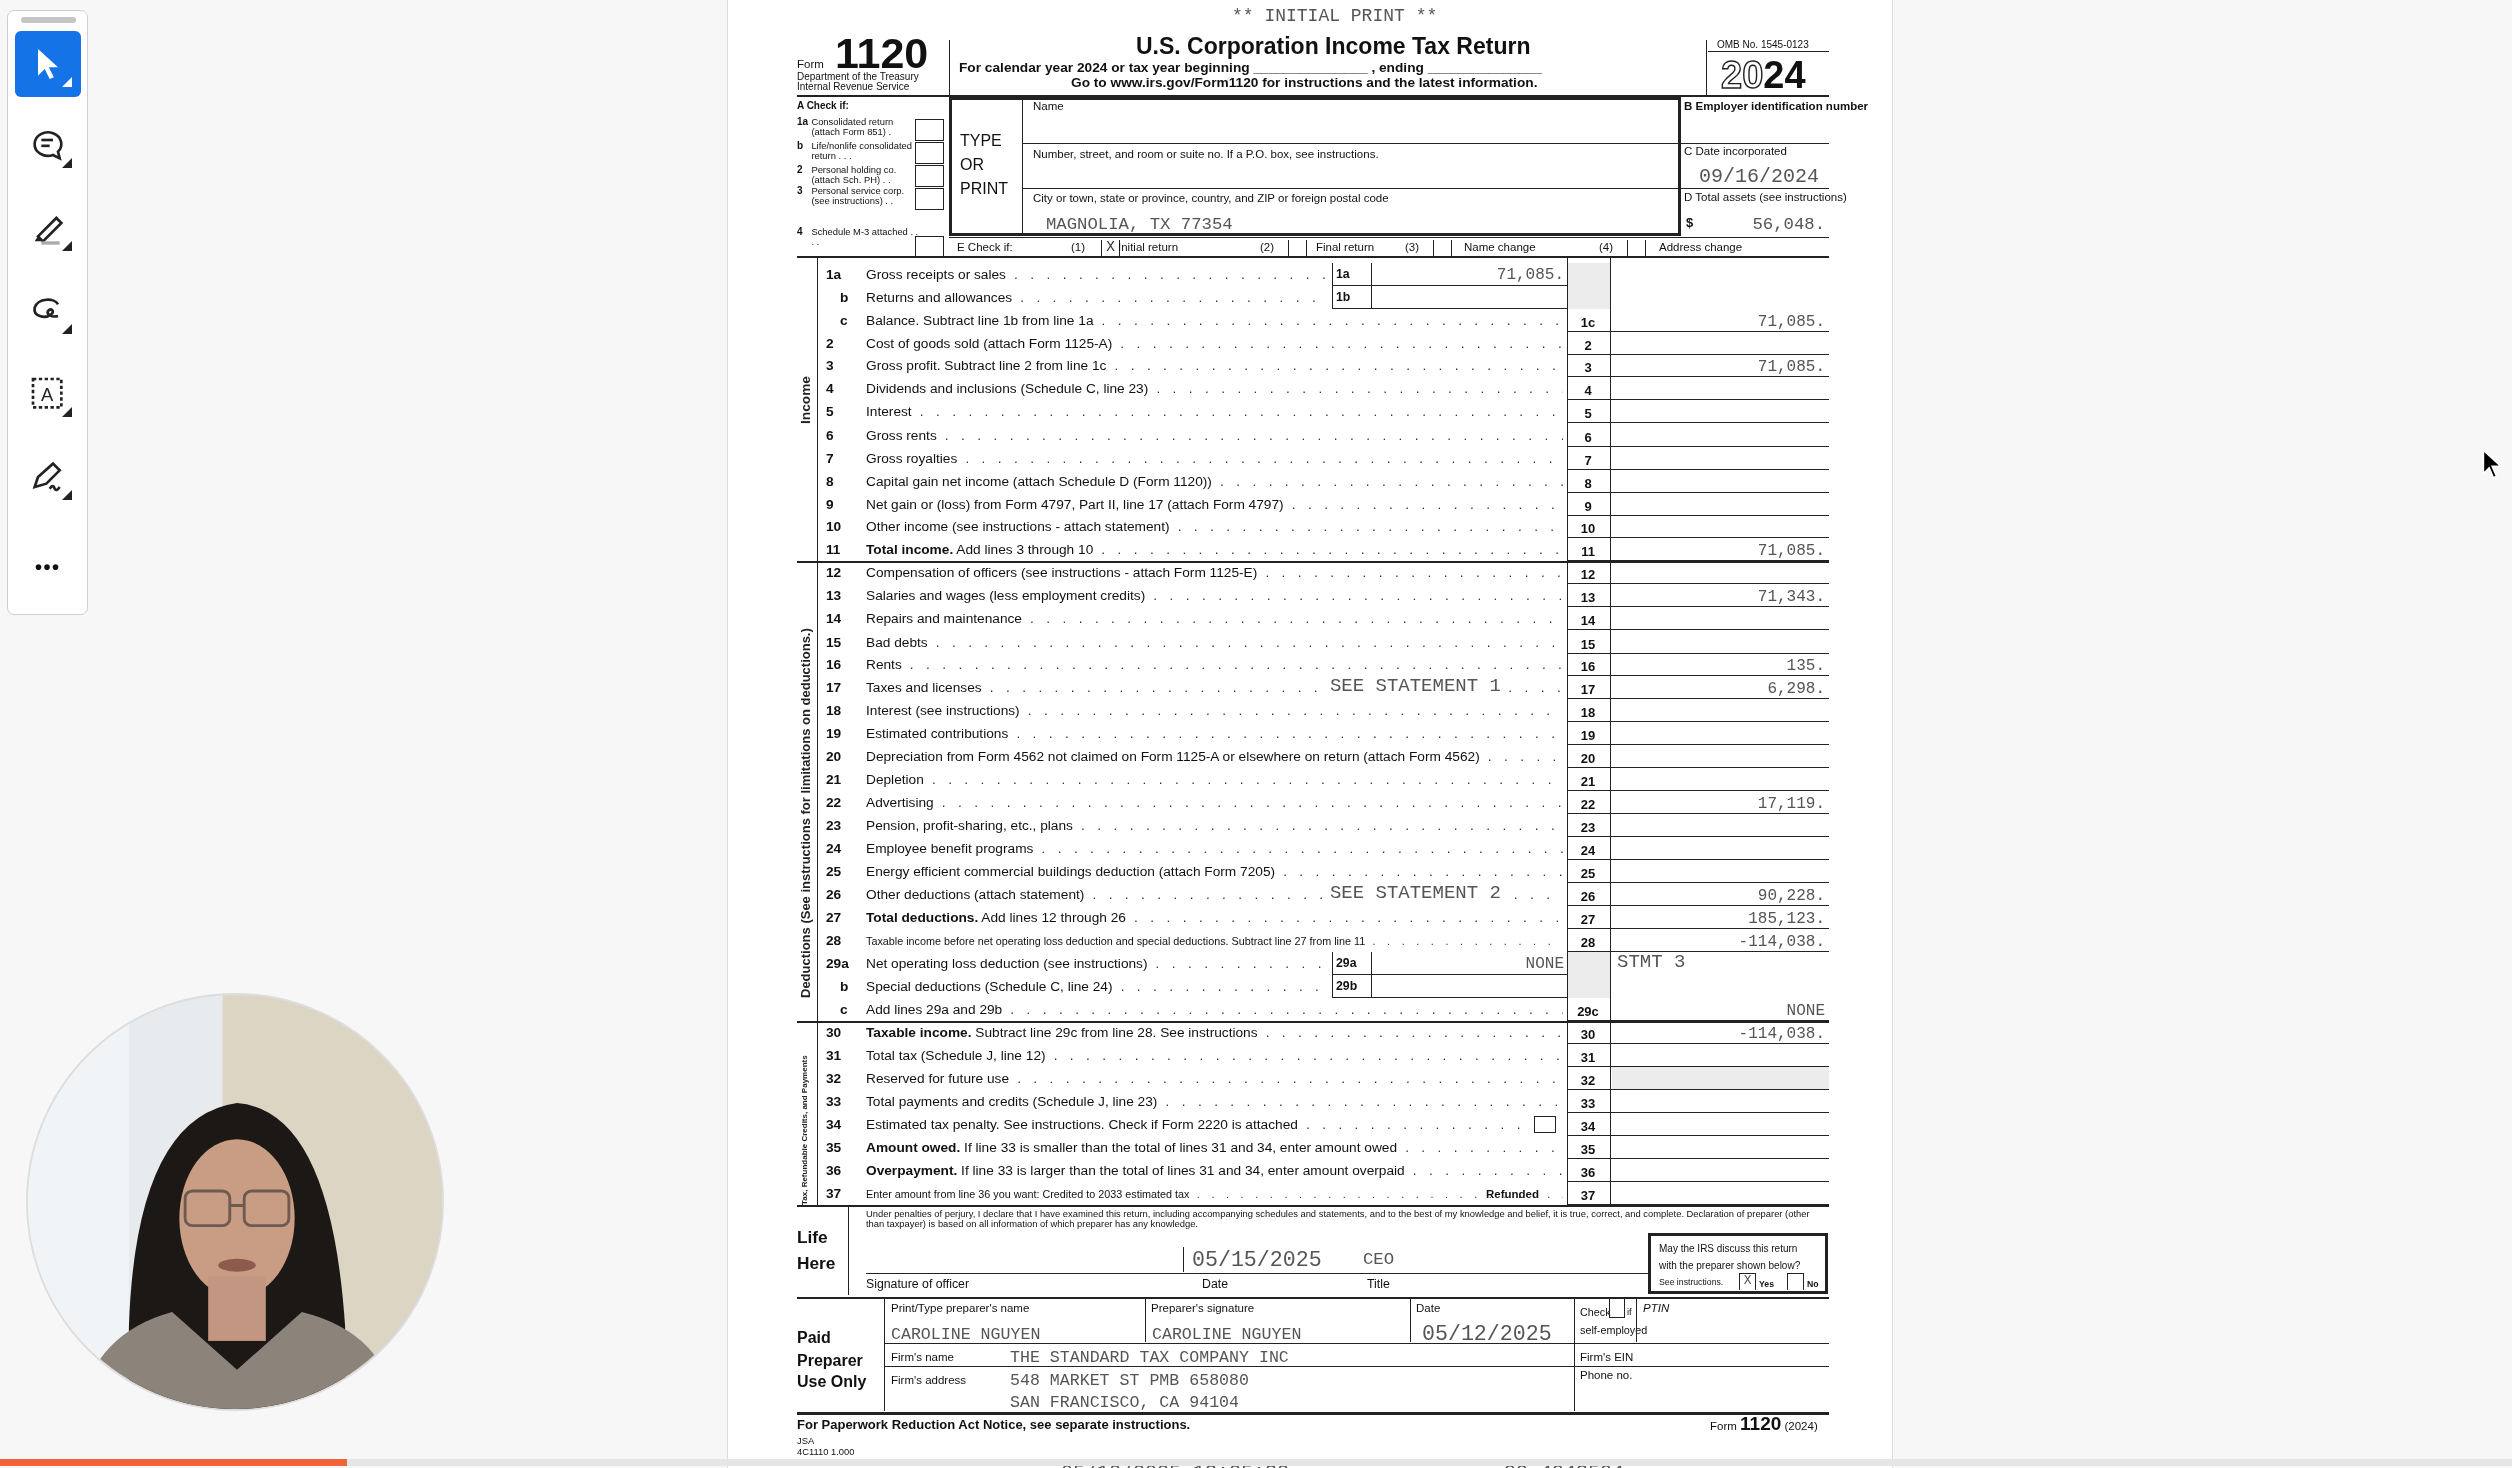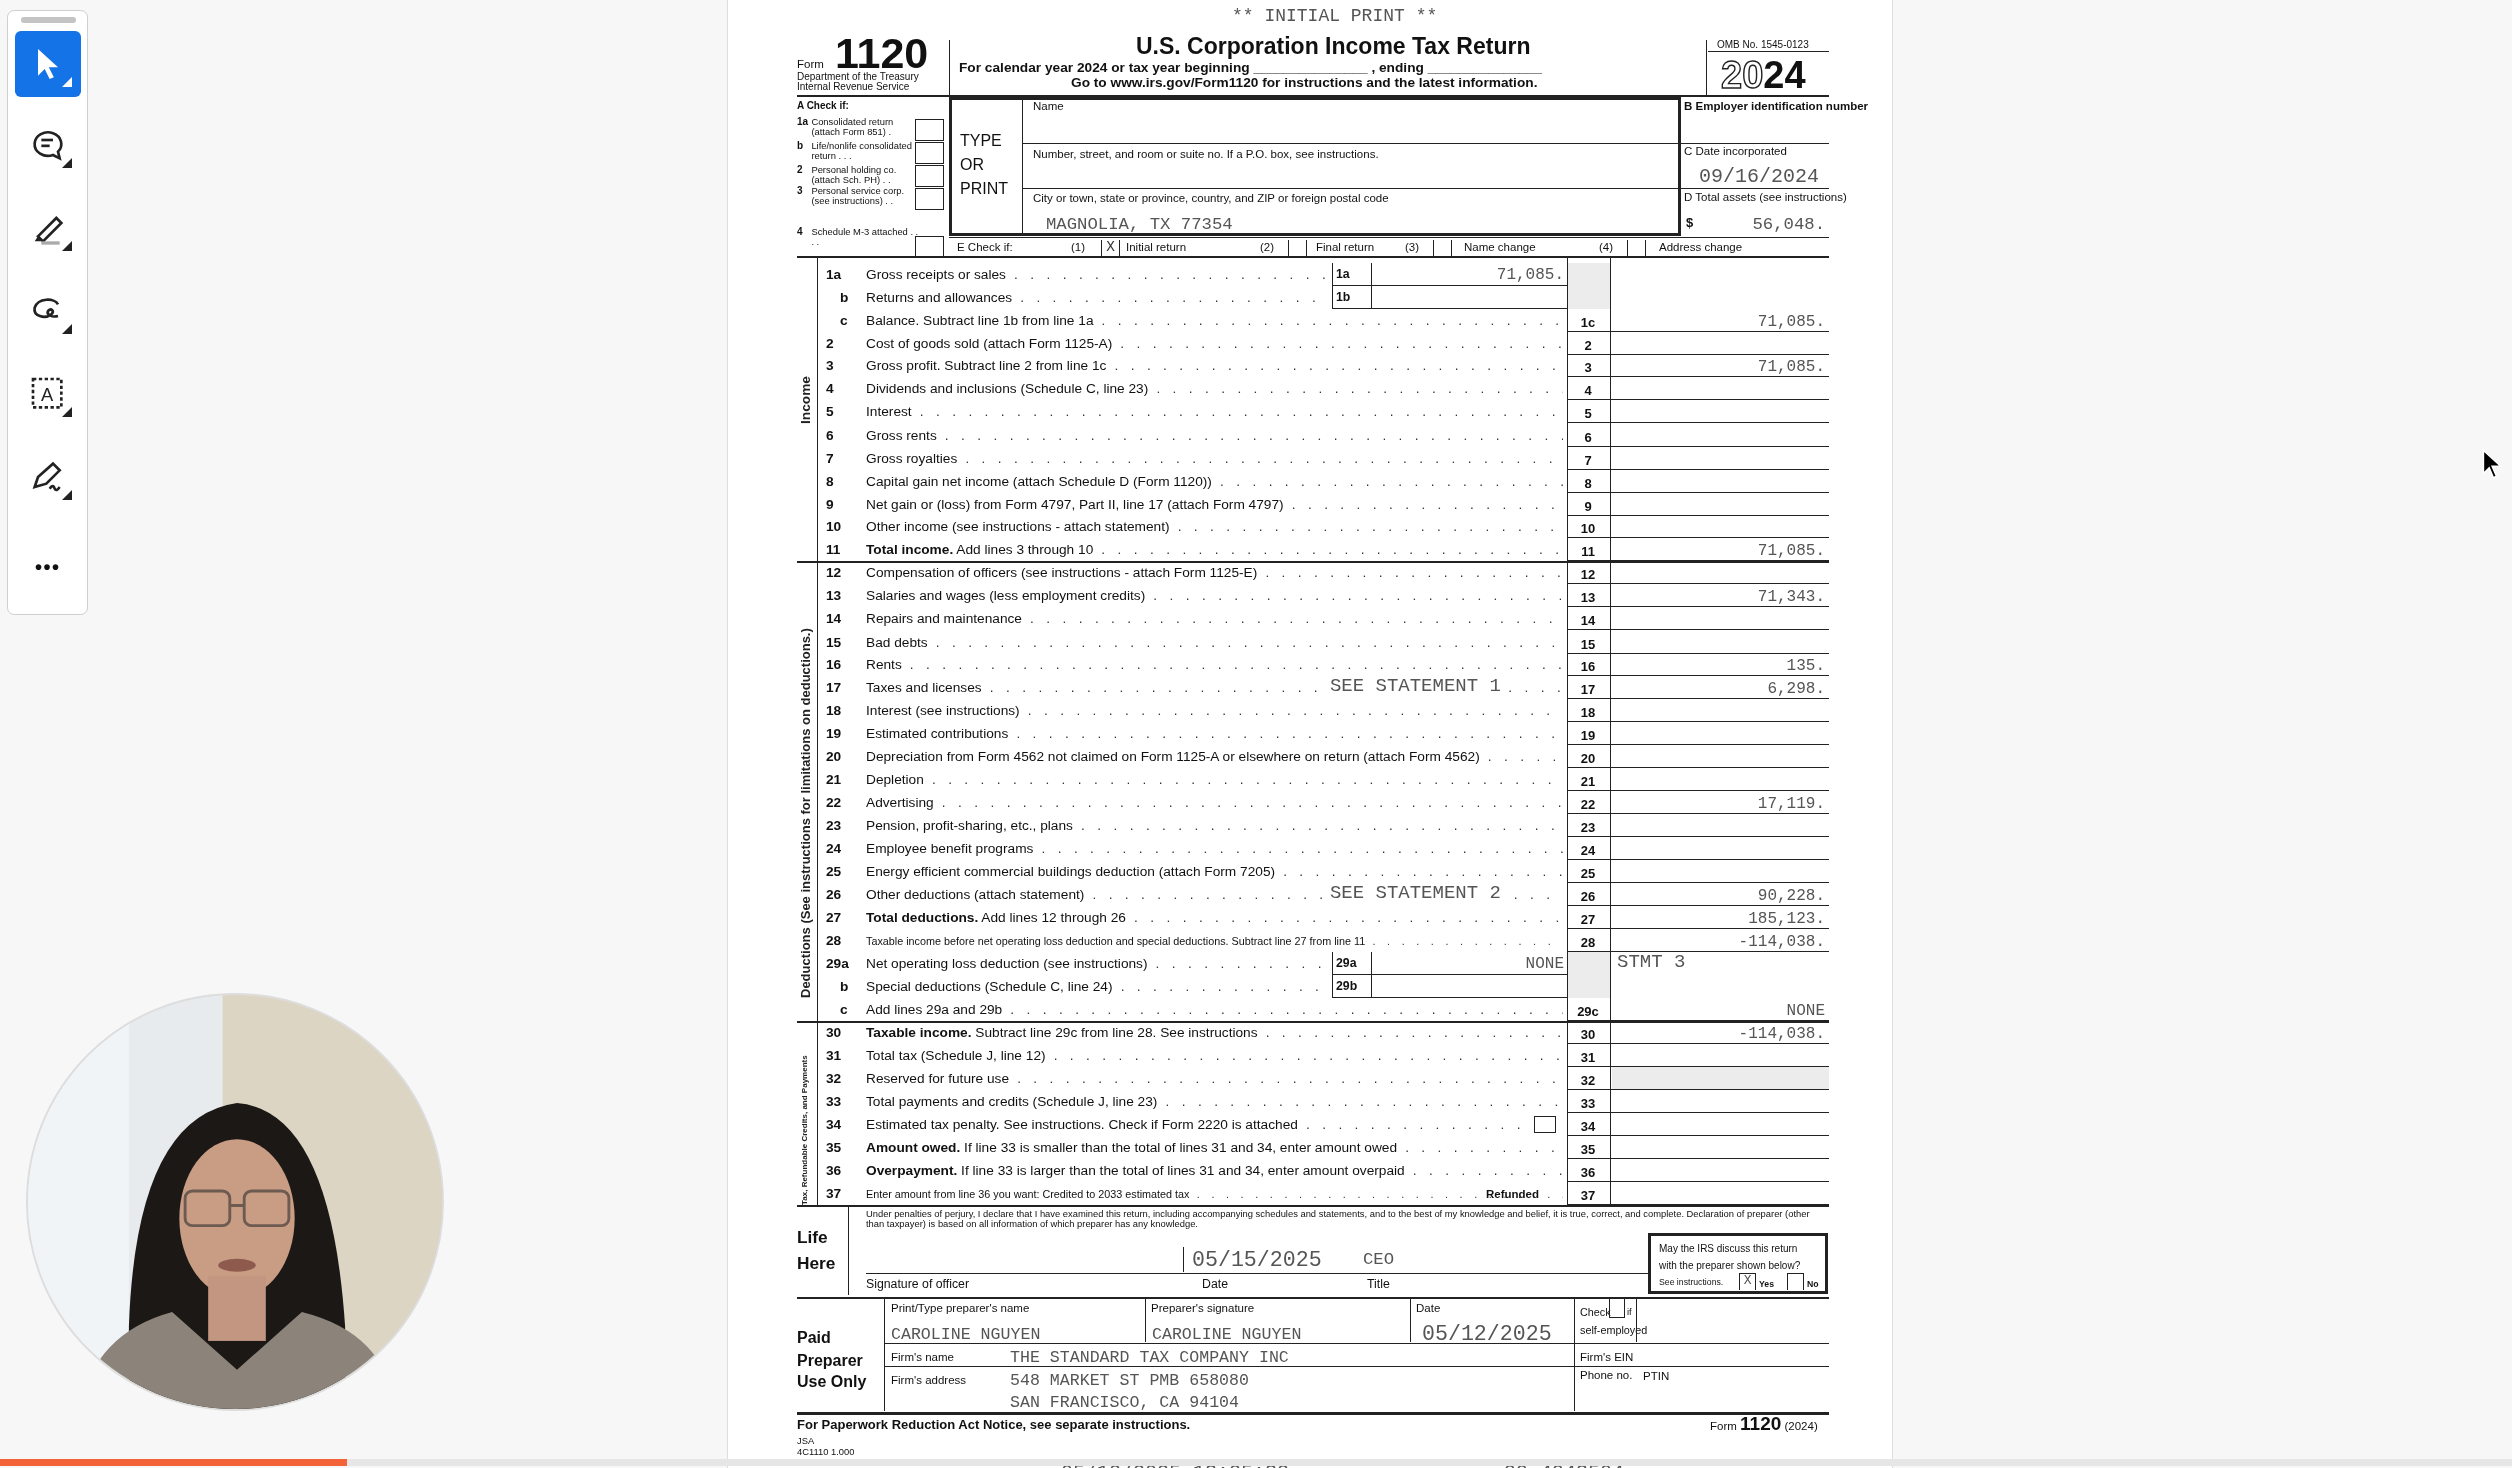"Initial return" span.t { left: 329px -> 321px }
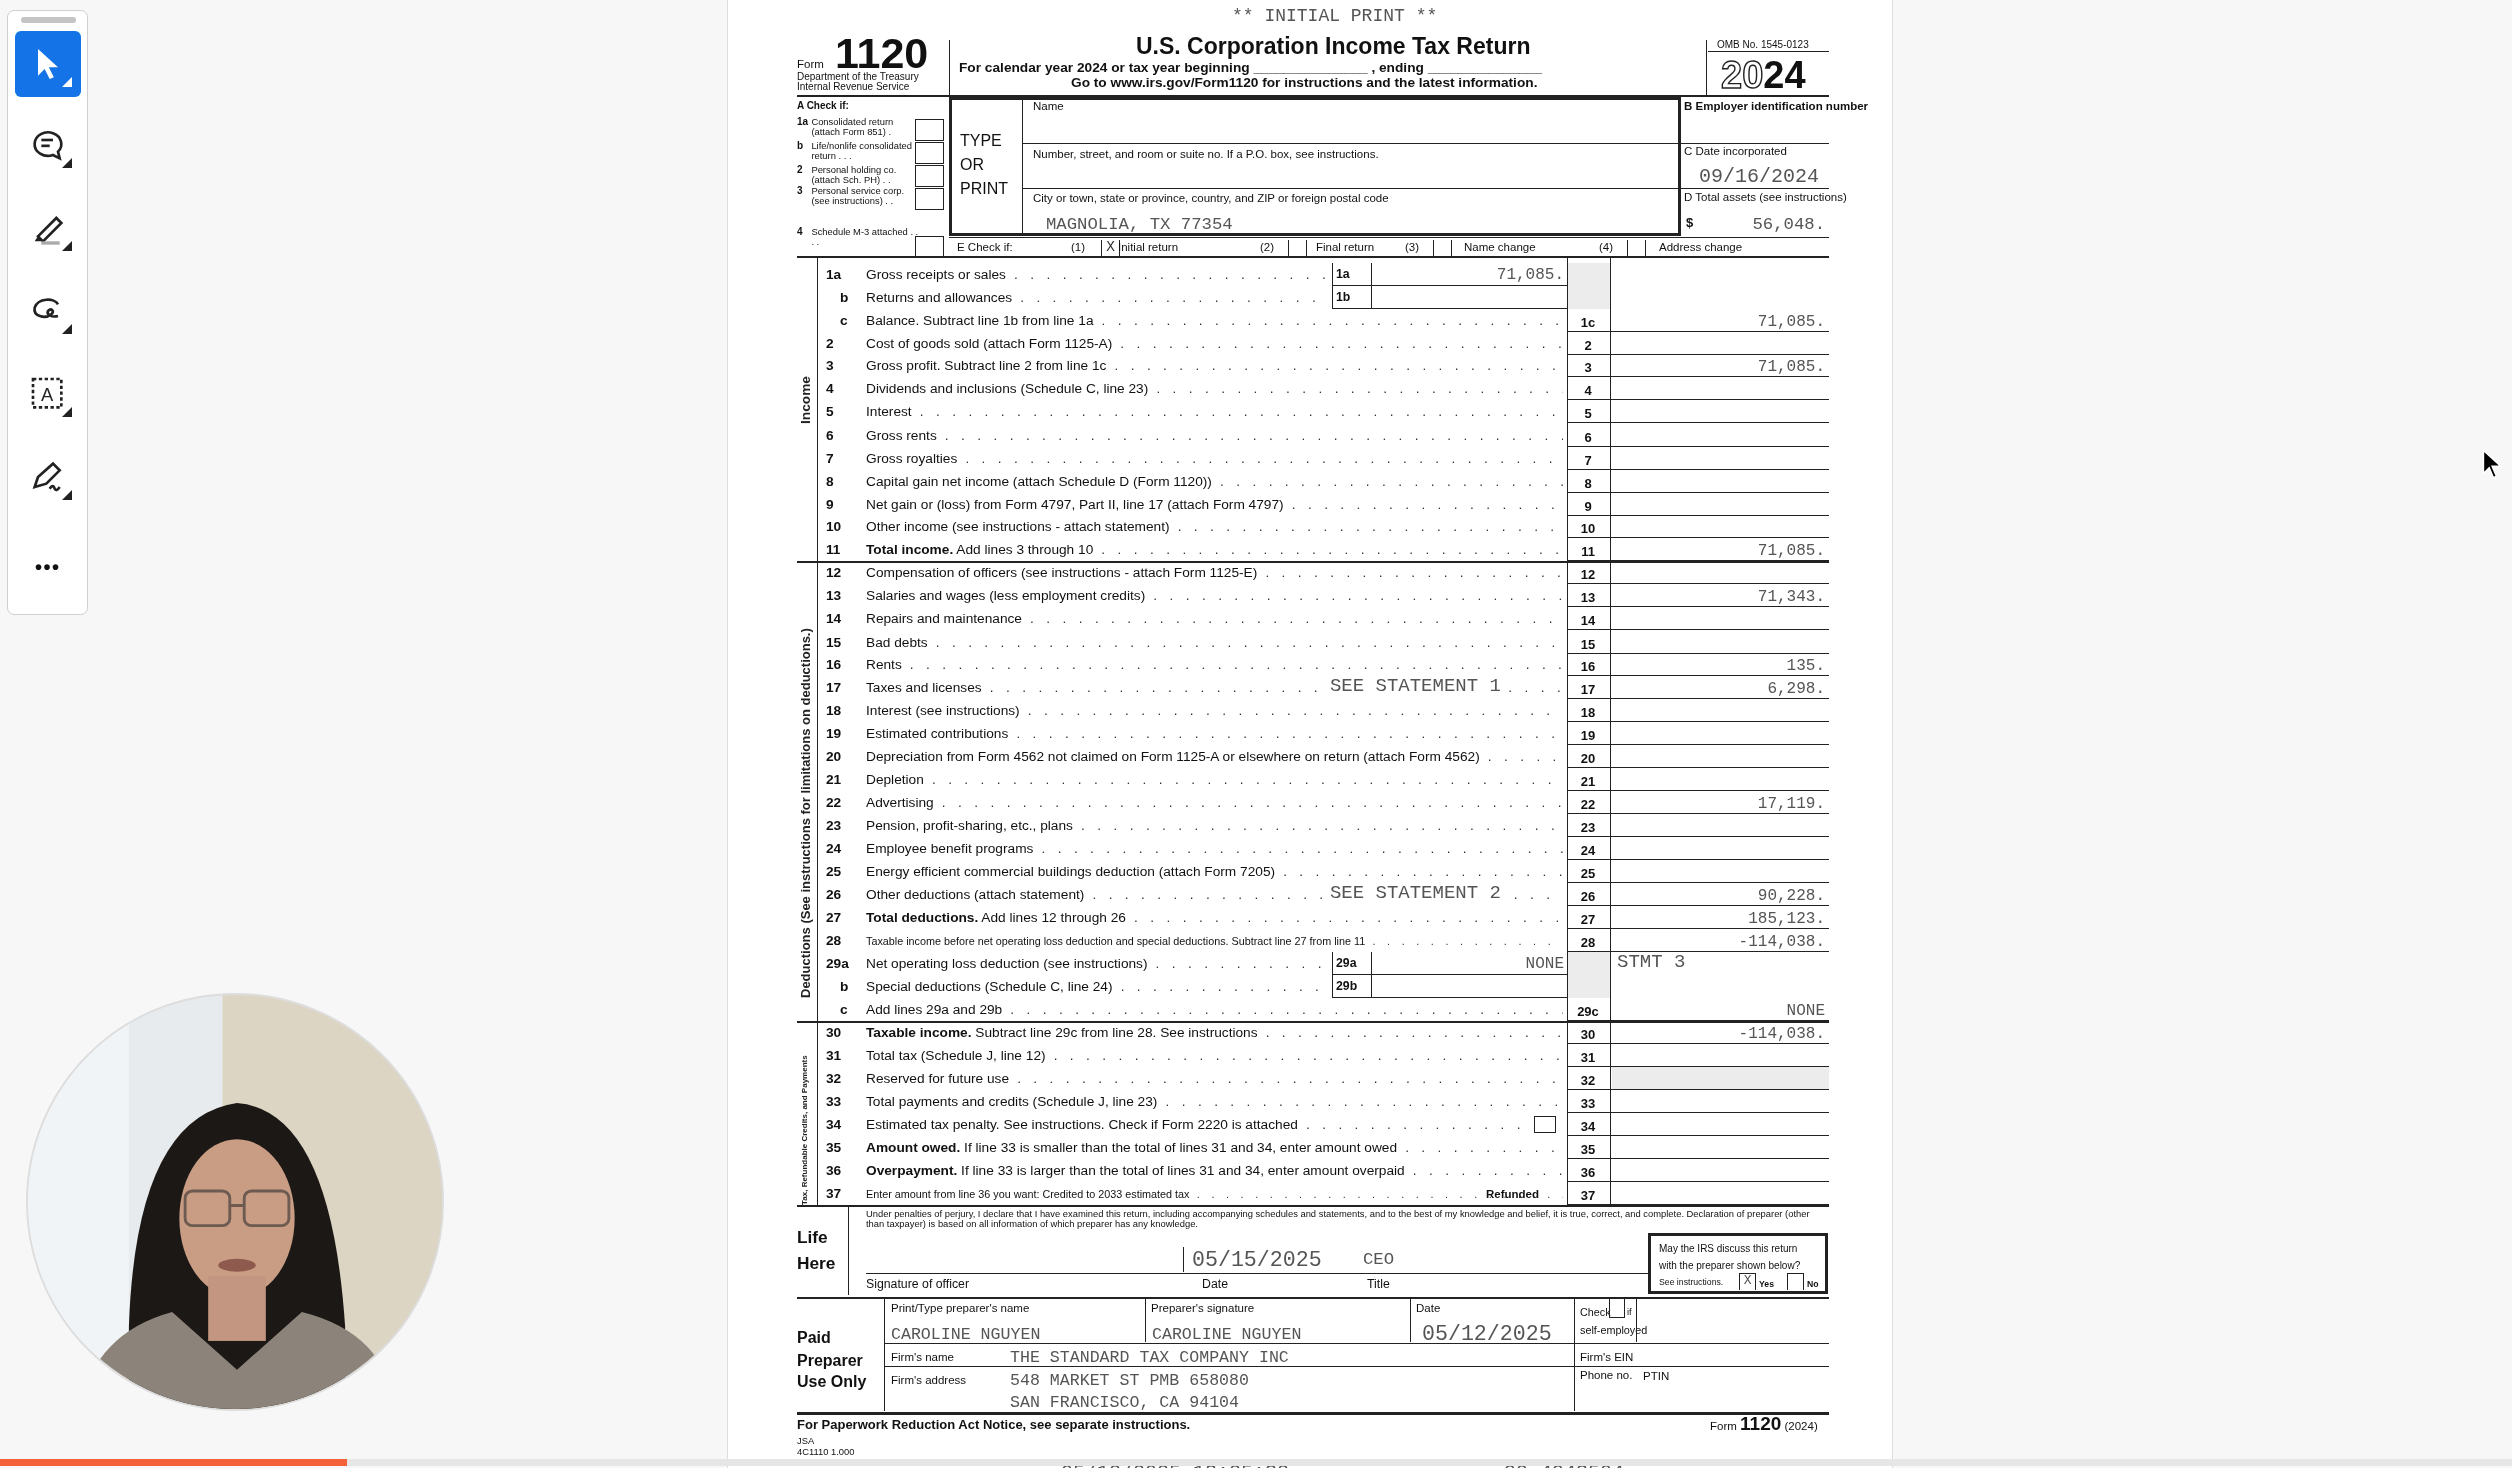"PTIN" span.t { font-style: none -> italic; top: 1371px -> 1303px }
